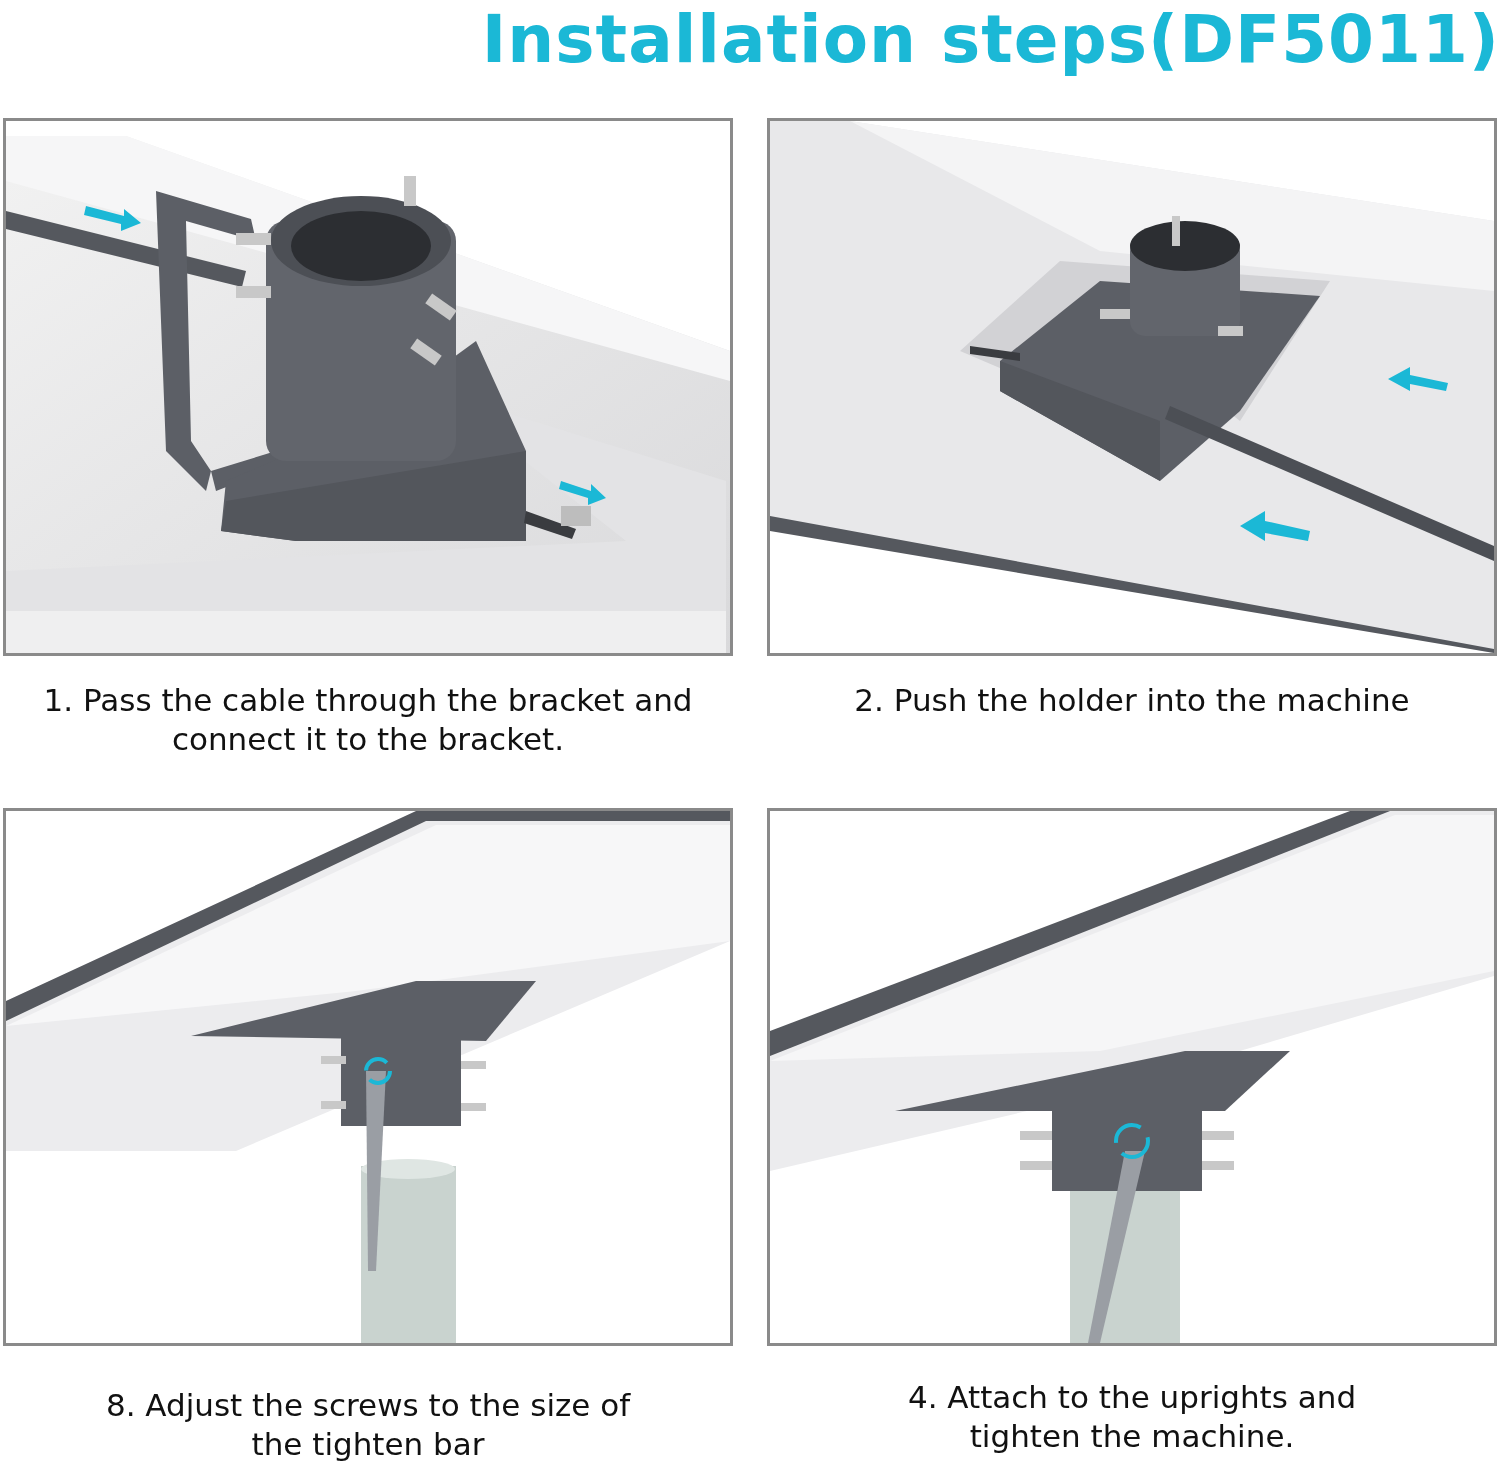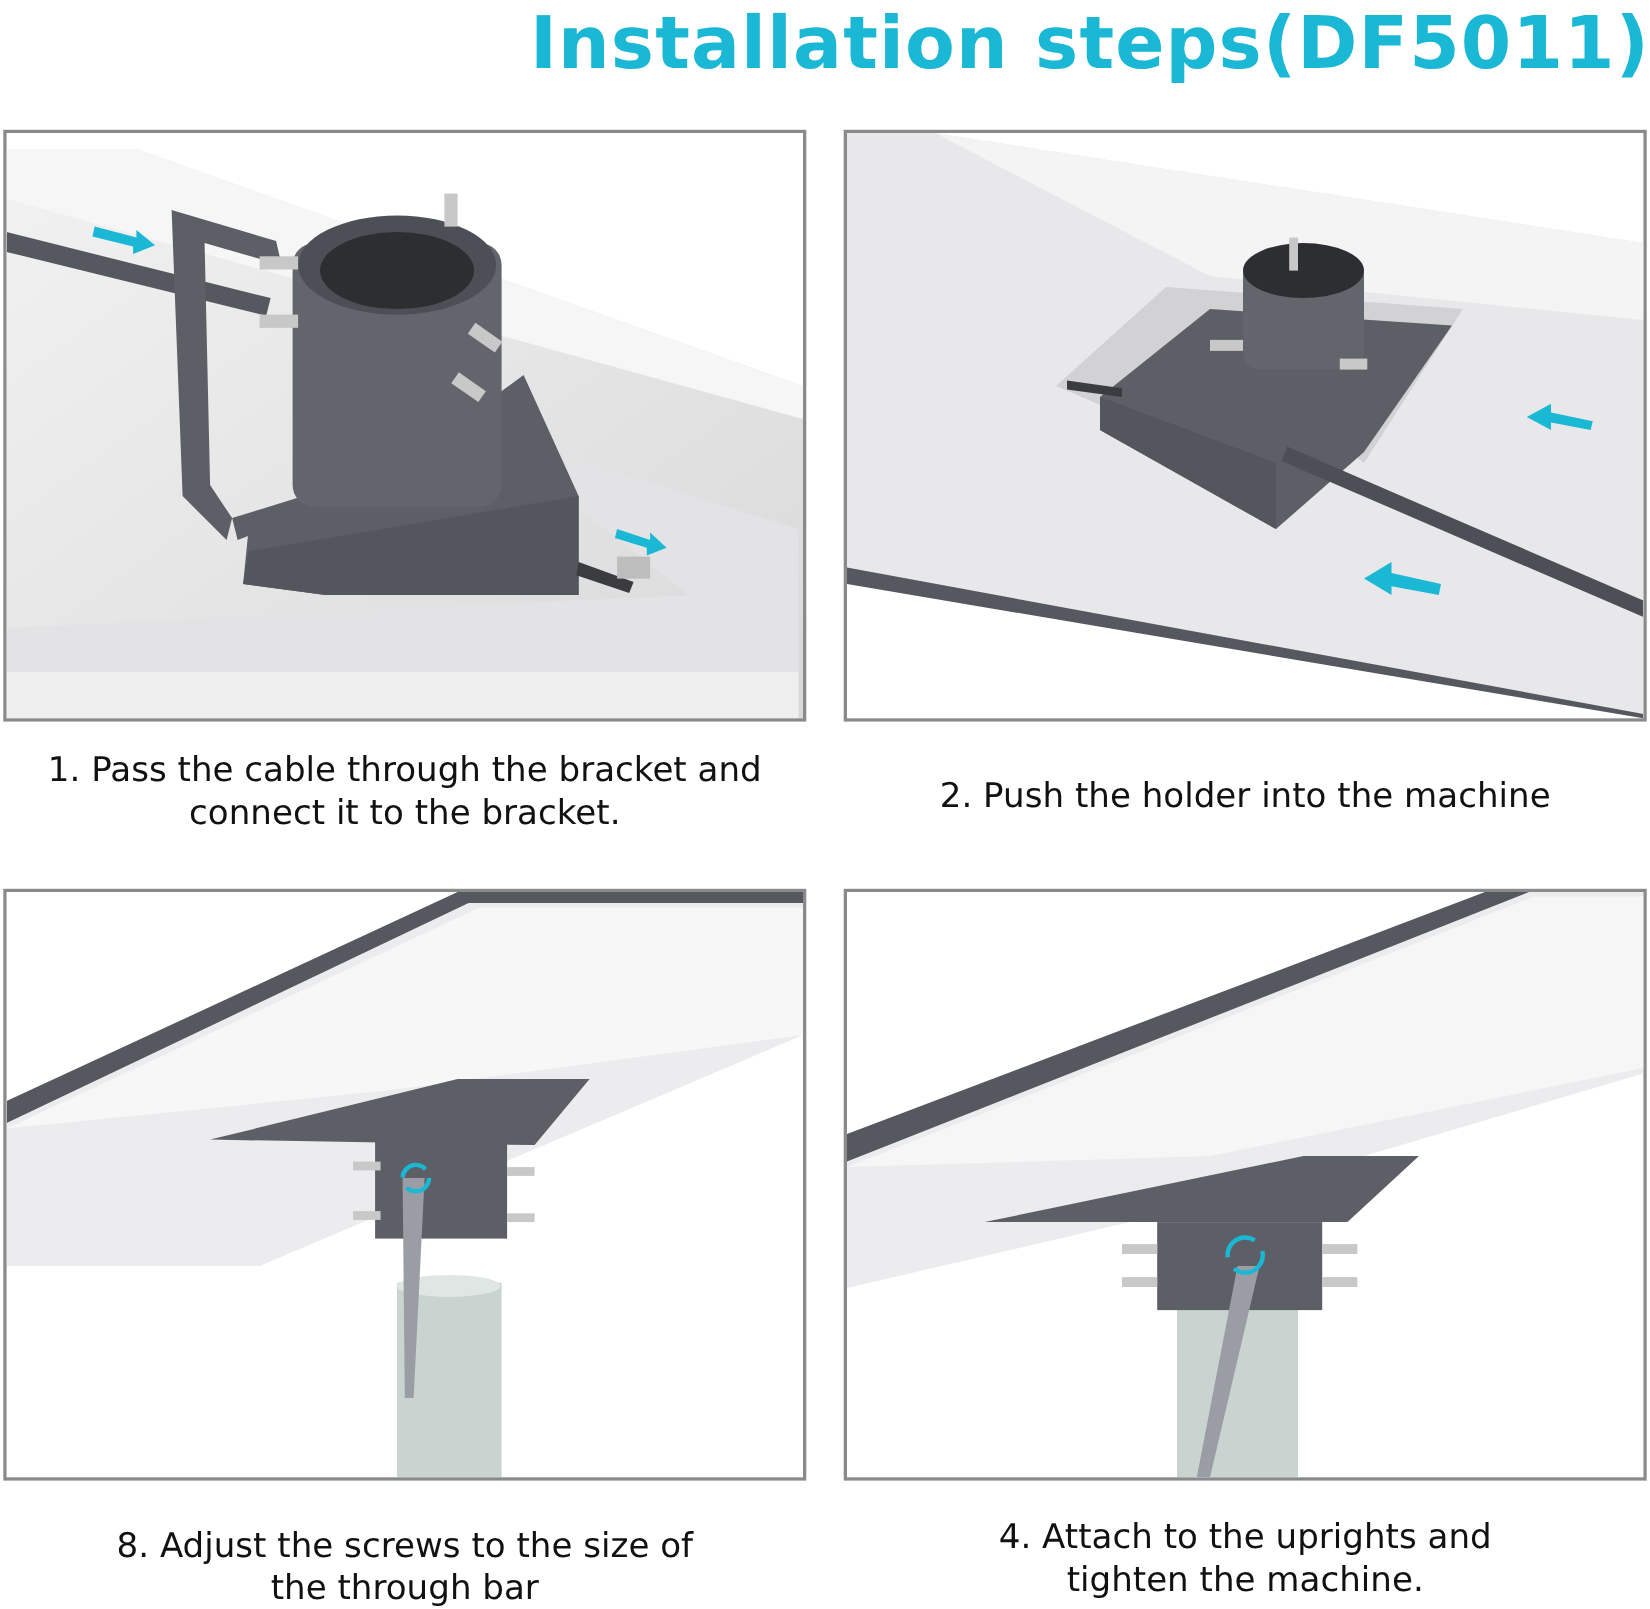"2. Push the holder into" div.caption { margin-top: 24px -> none }
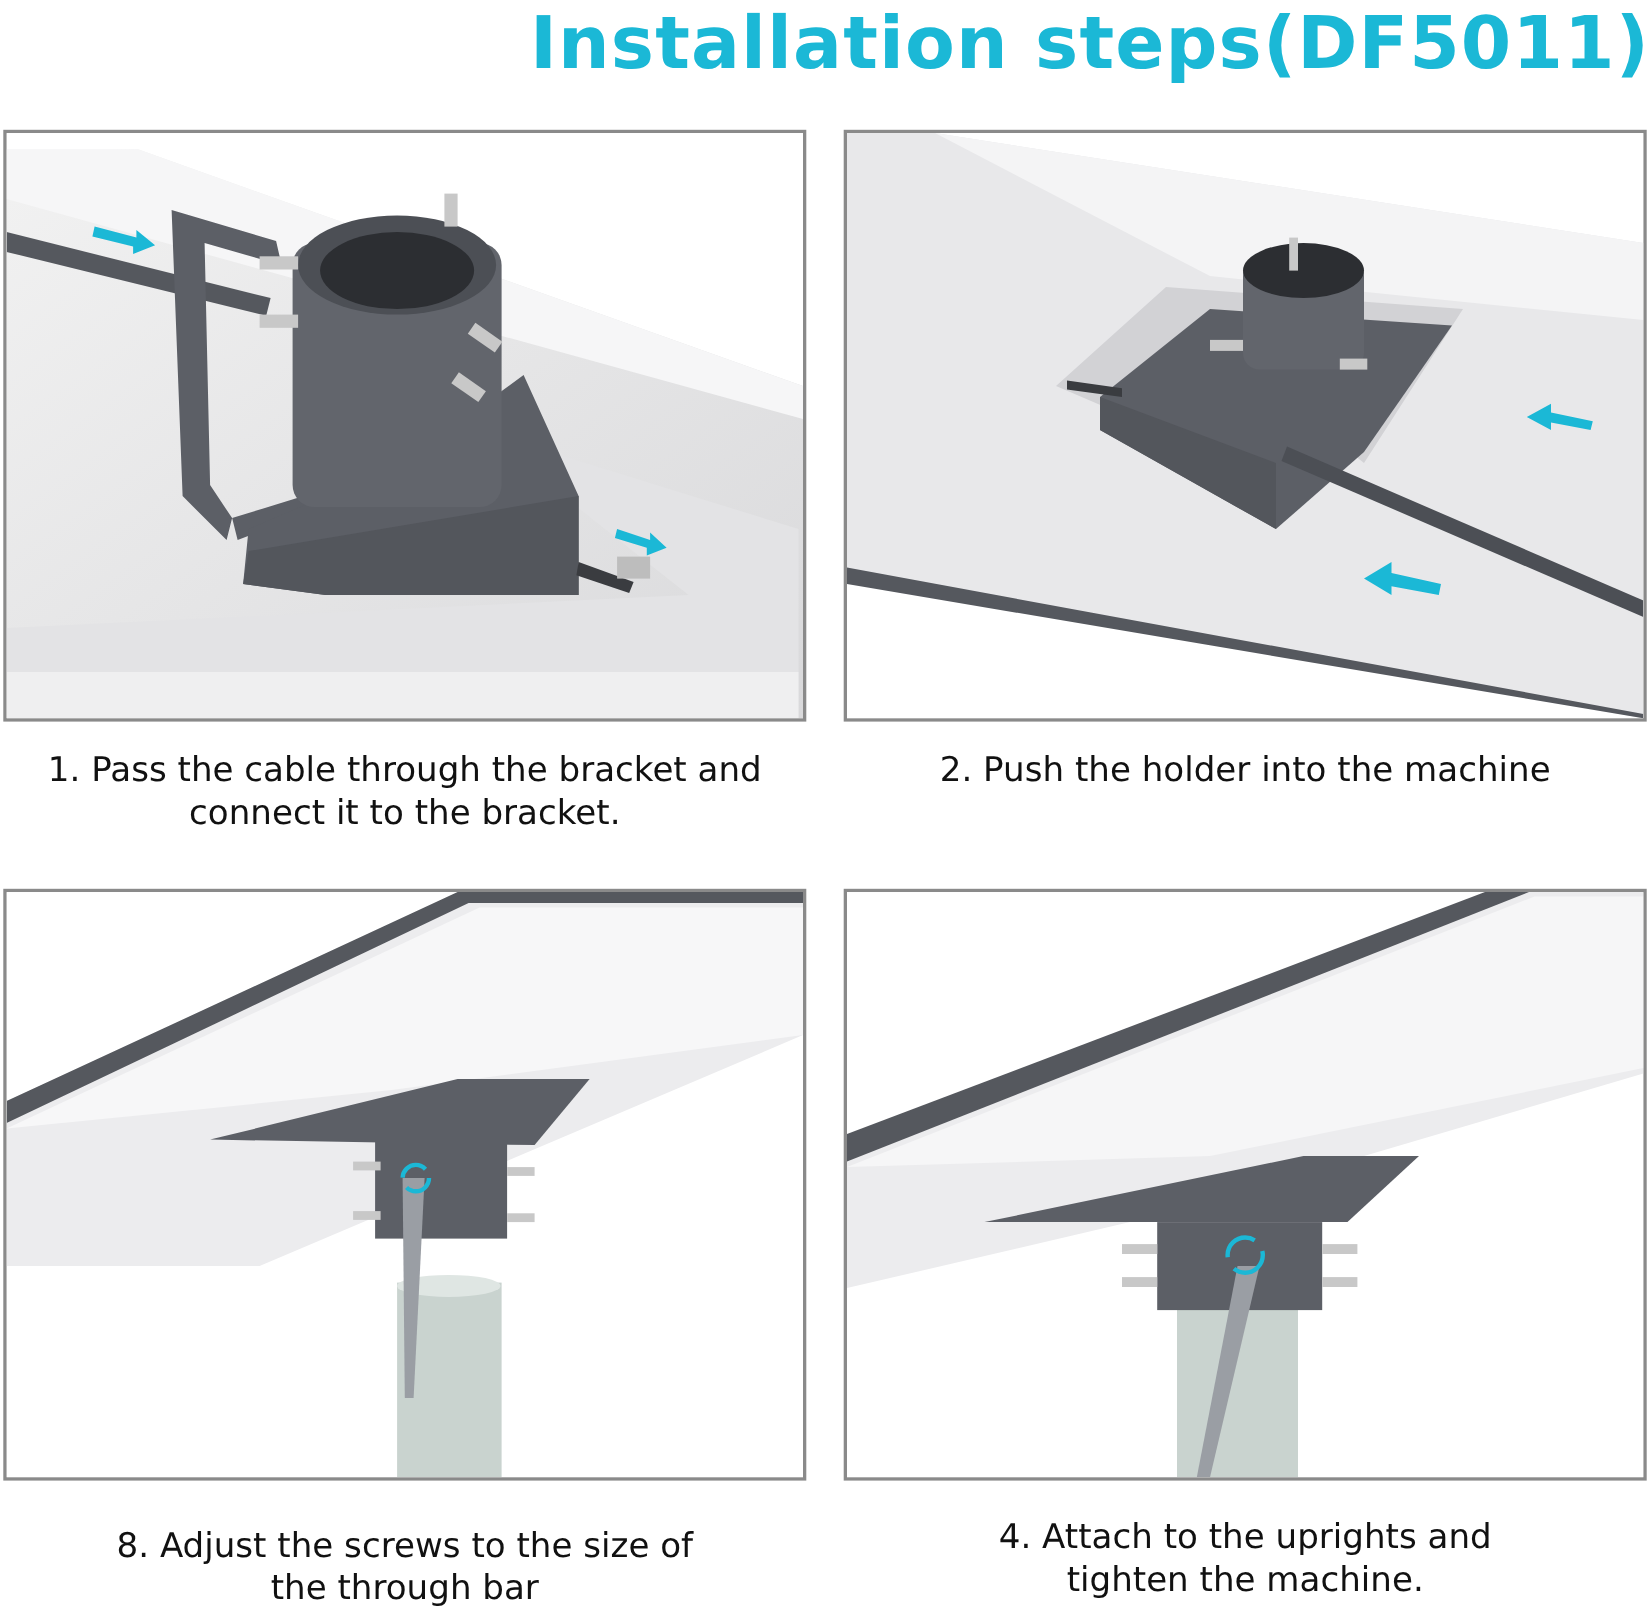"the through bar" div { text: through -> tighten }
